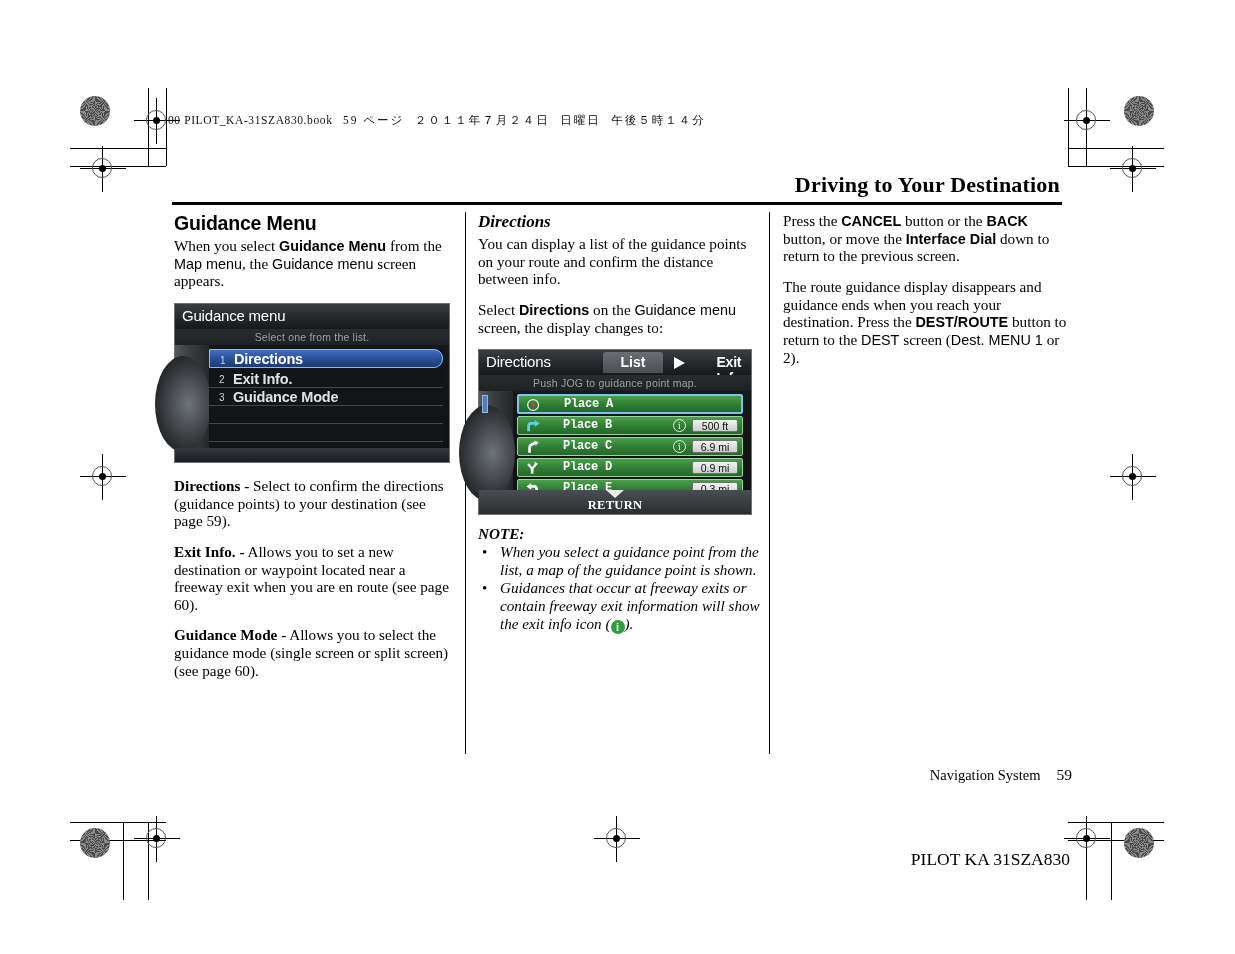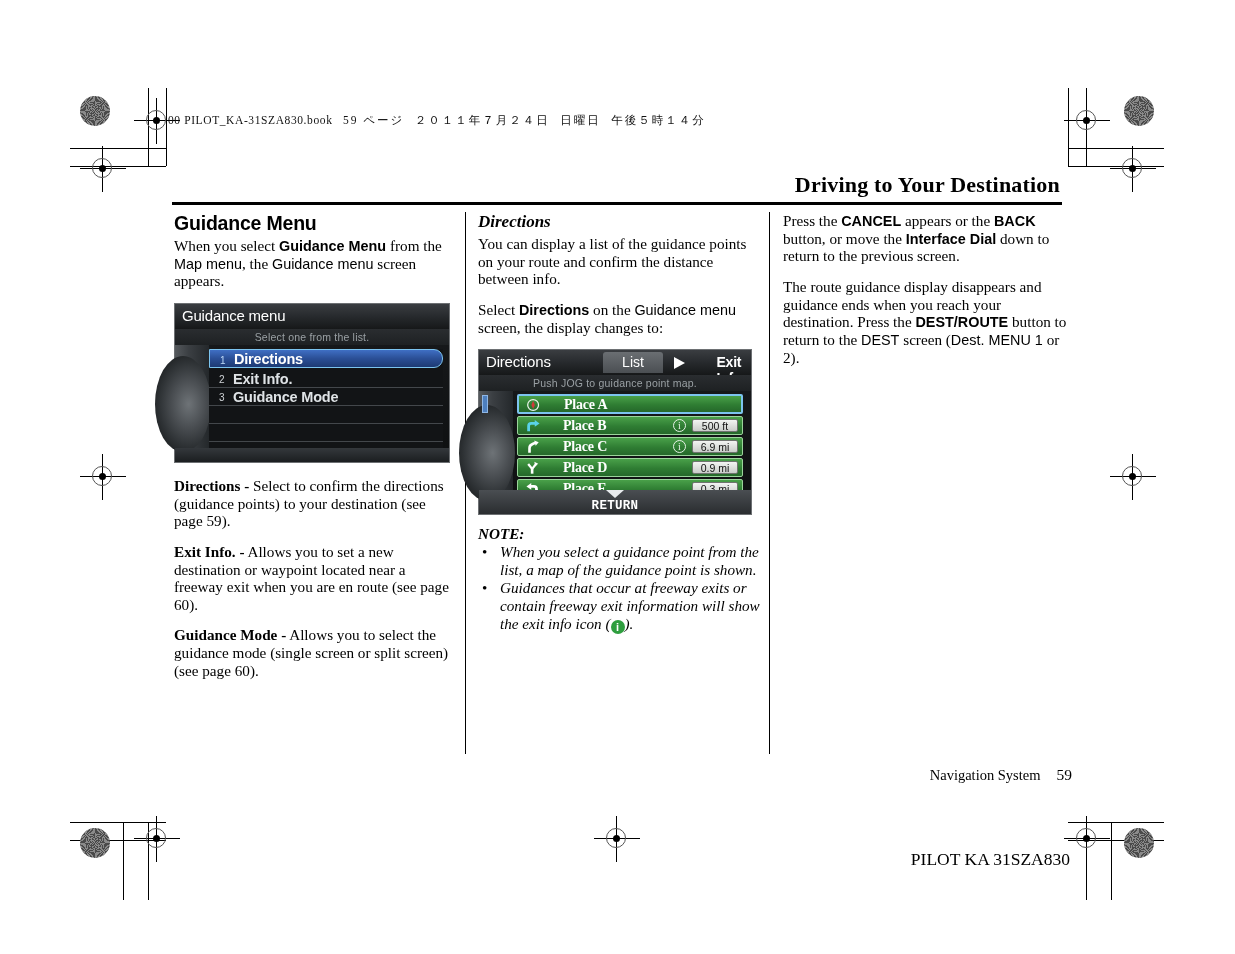"appears or the" span { text: appears -> button }
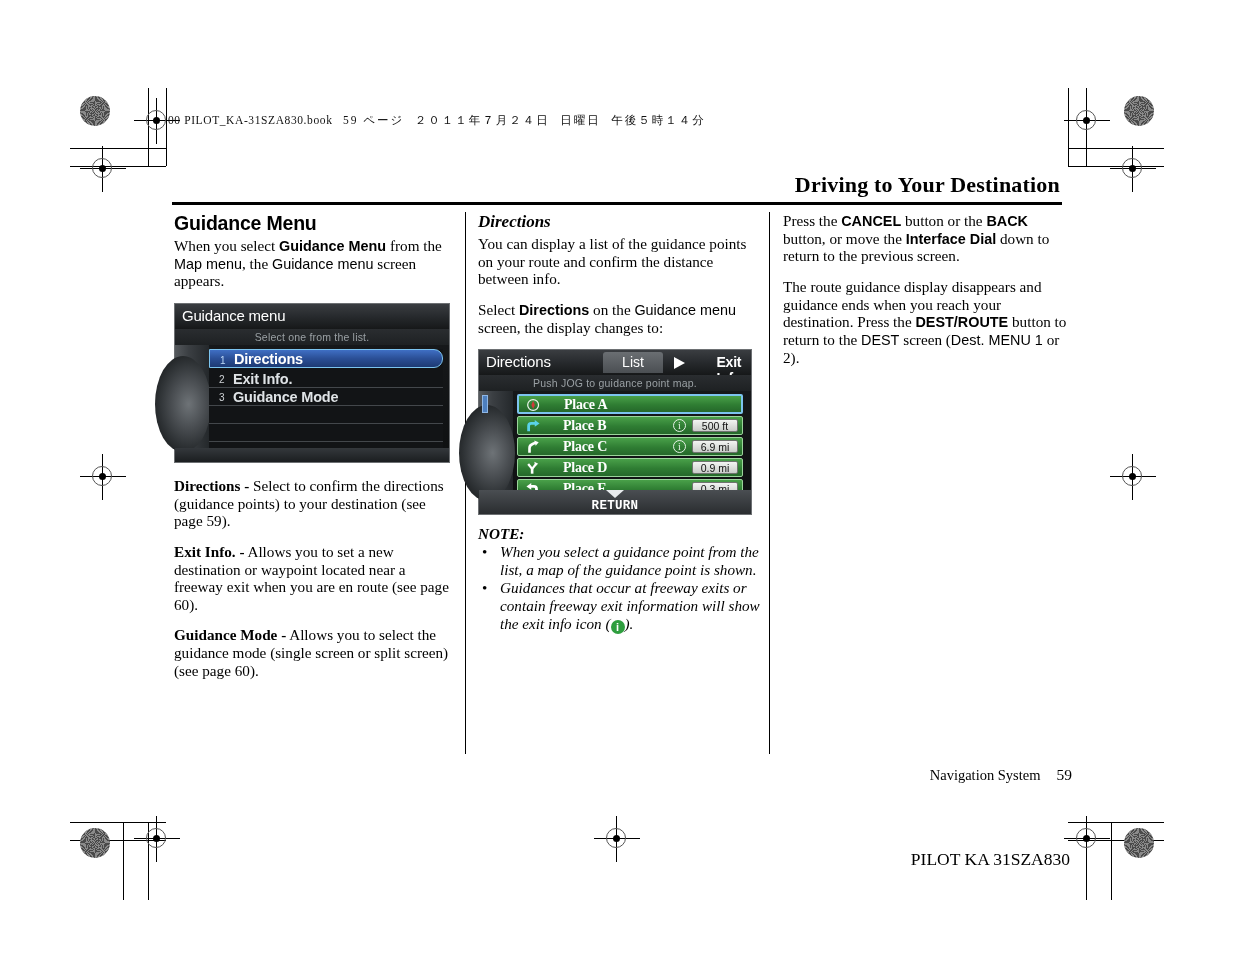"List" .tab-list { font-weight: none -> bold }
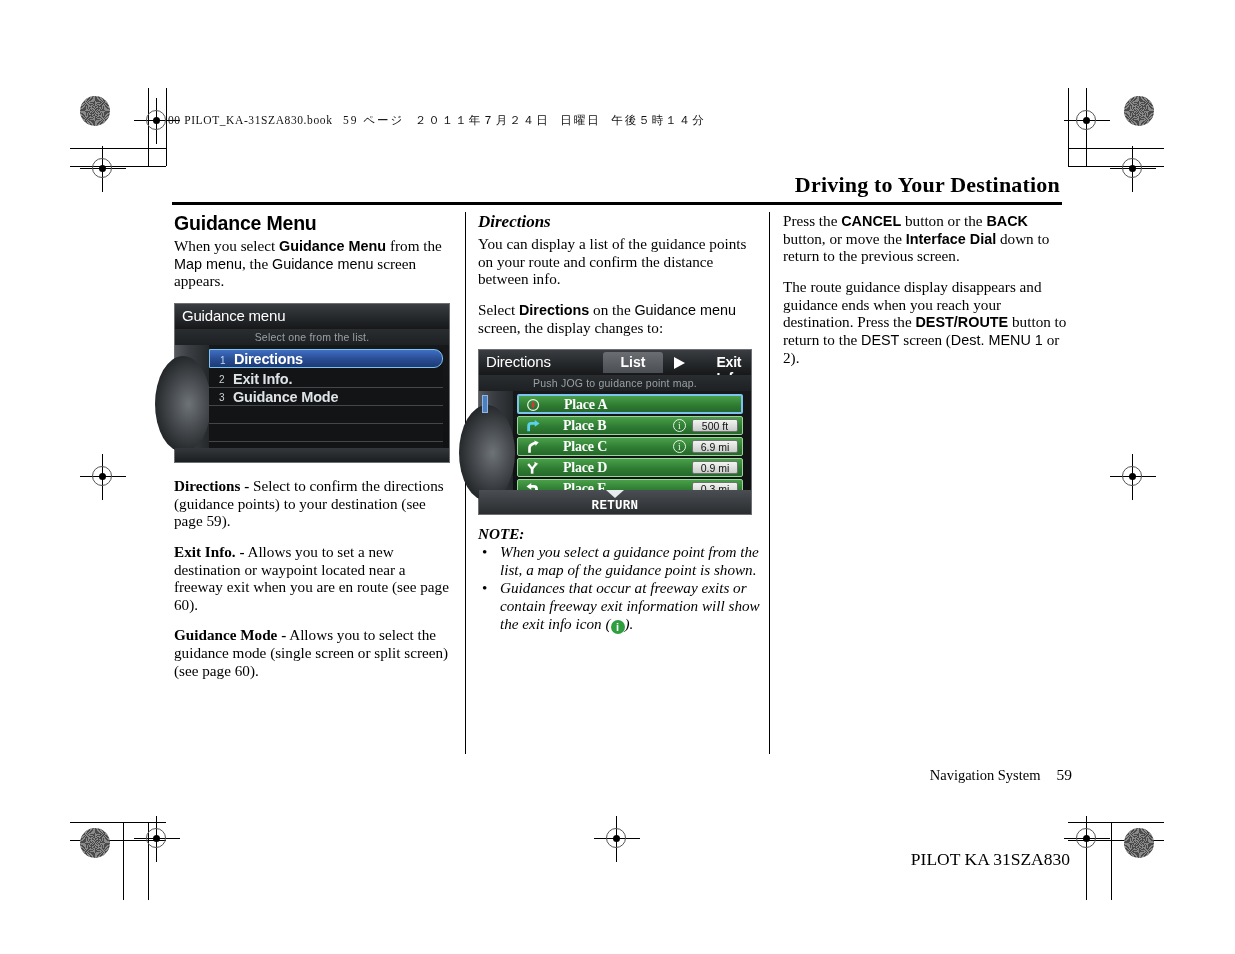"Place A" .drow .pl { font-family: Liberation Serif, serif -> Liberation Mono, monospace; font-size: 14px -> 12px }
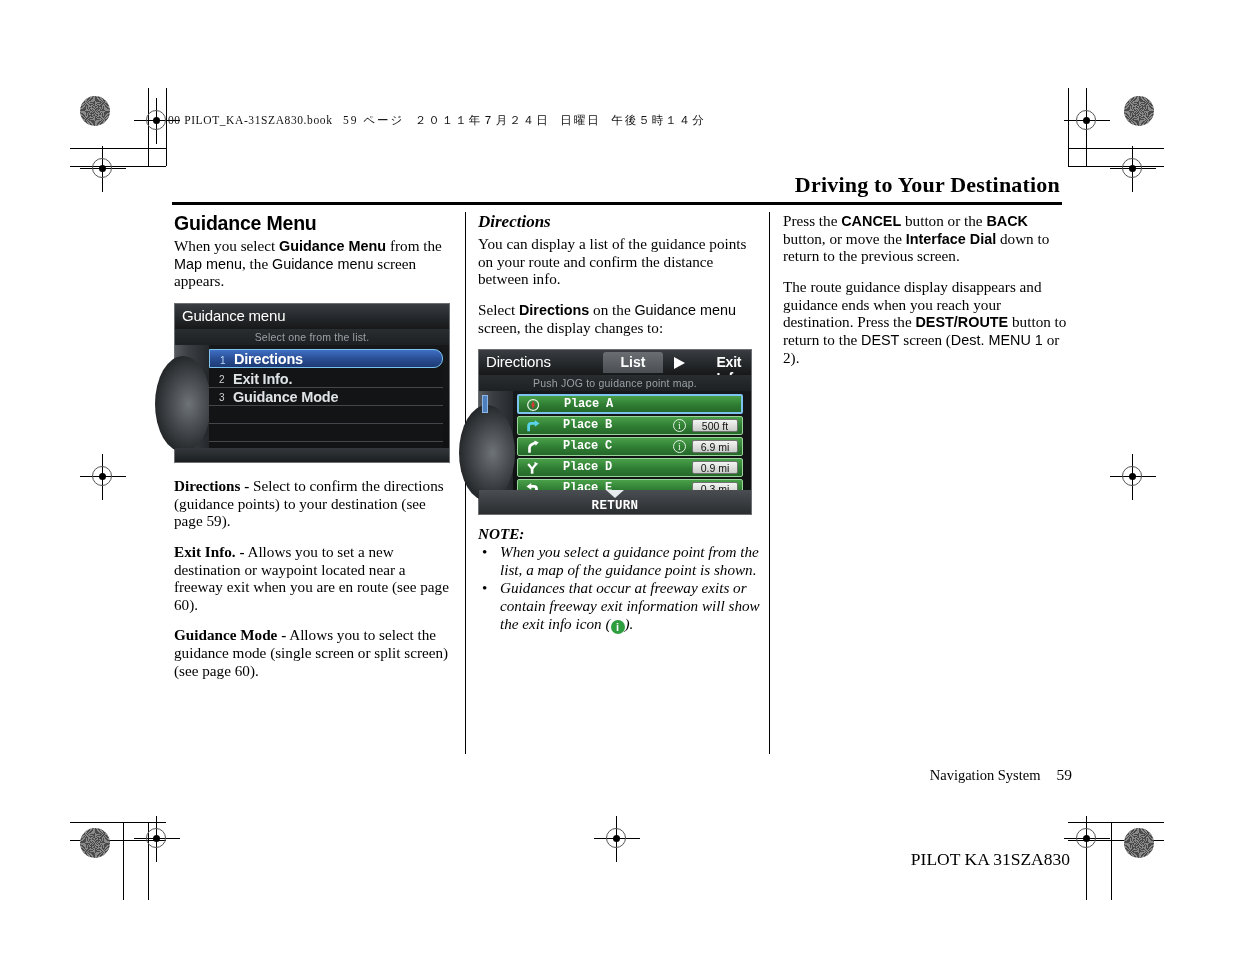"RETURN" .retbar .rt { font-family: Liberation Mono, monospace -> Liberation Serif, serif }
